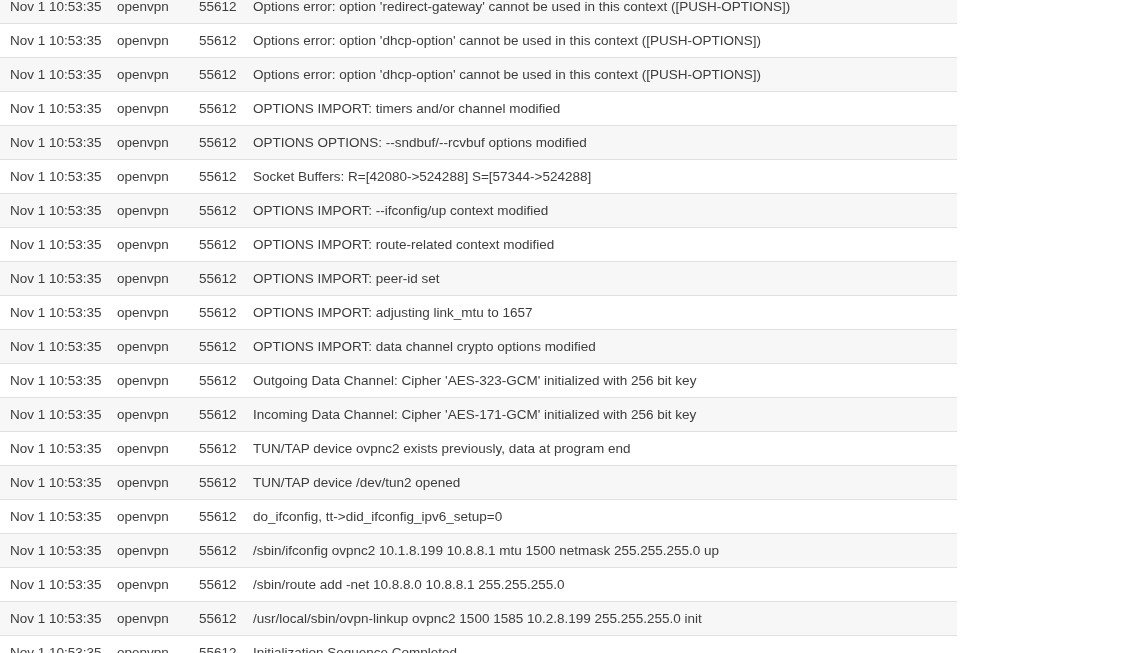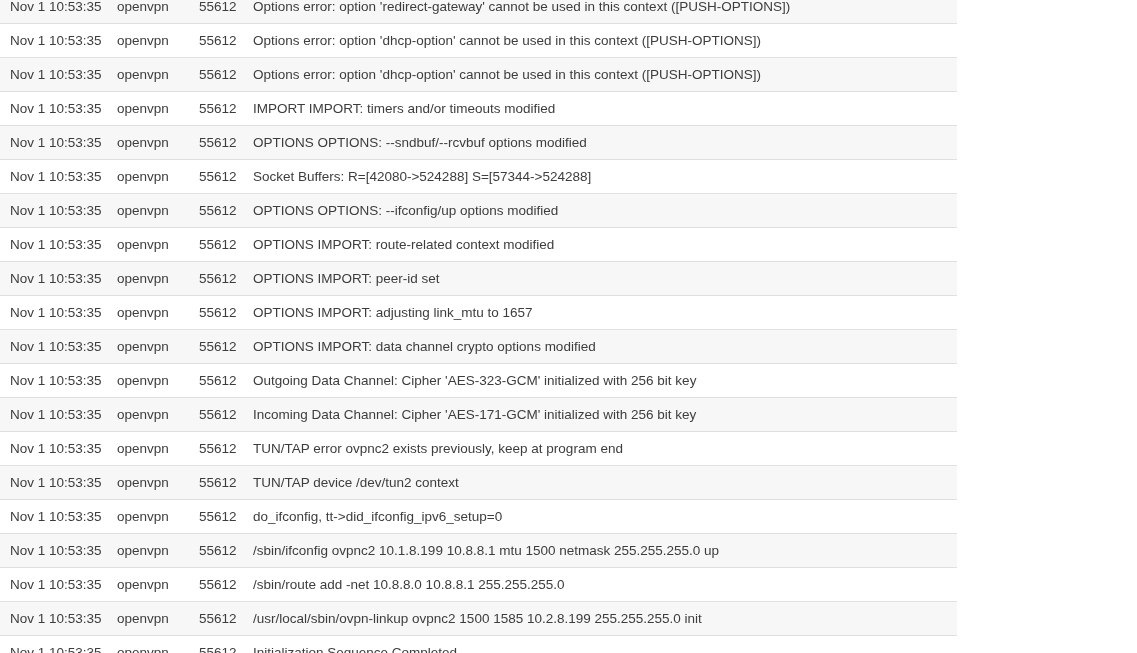"IMPORT IMPORT: timers and/or timeouts" td { text: IMPORT IMPORT: timers and/or timeouts -> OPTIONS IMPORT: timers and/or channel }
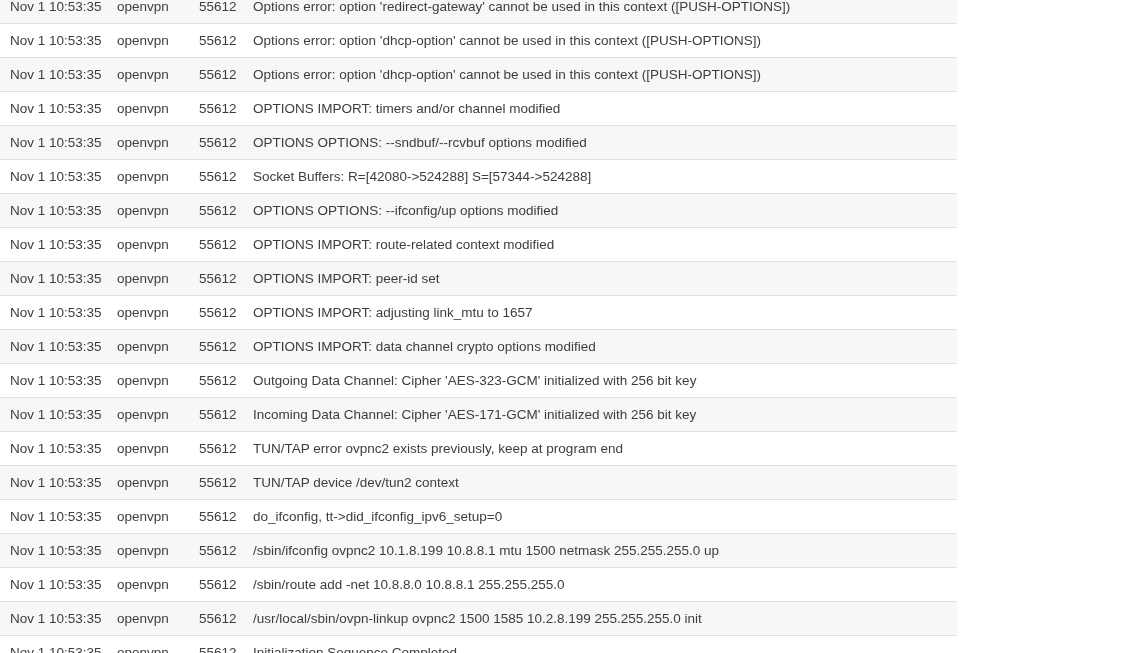"OPTIONS OPTIONS: --ifconfig/up options" td { text: OPTIONS: --ifconfig/up options -> IMPORT: --ifconfig/up context }
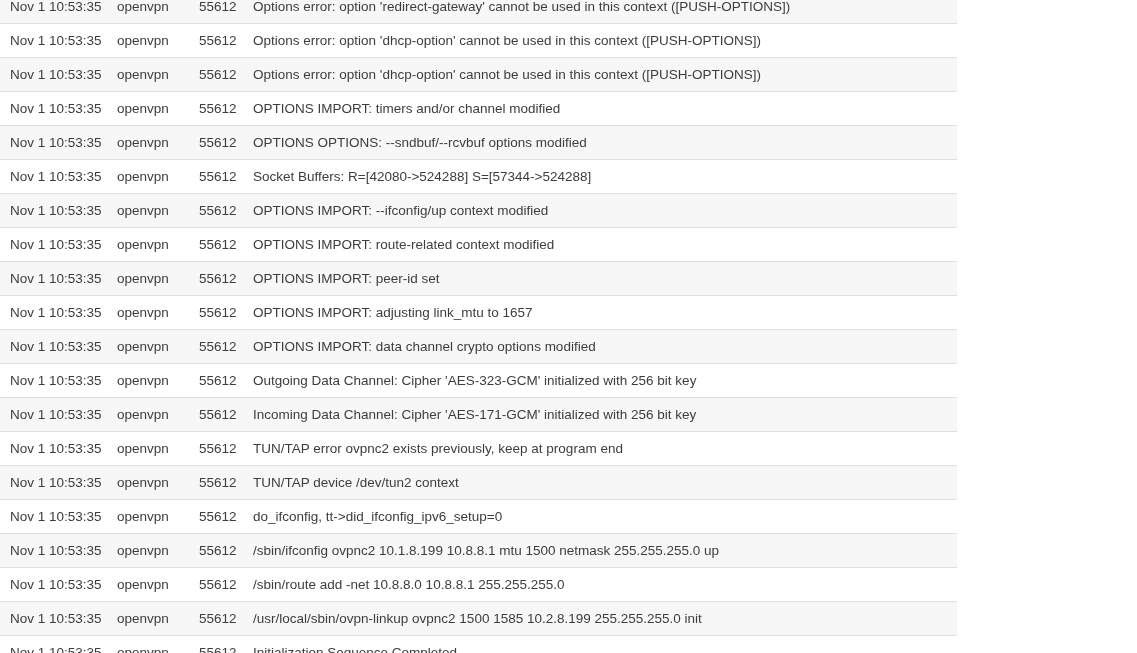"TUN/TAP error ovpnc2 exists previously," td { text: error ovpnc2 exists previously, keep -> device ovpnc2 exists previously, data }
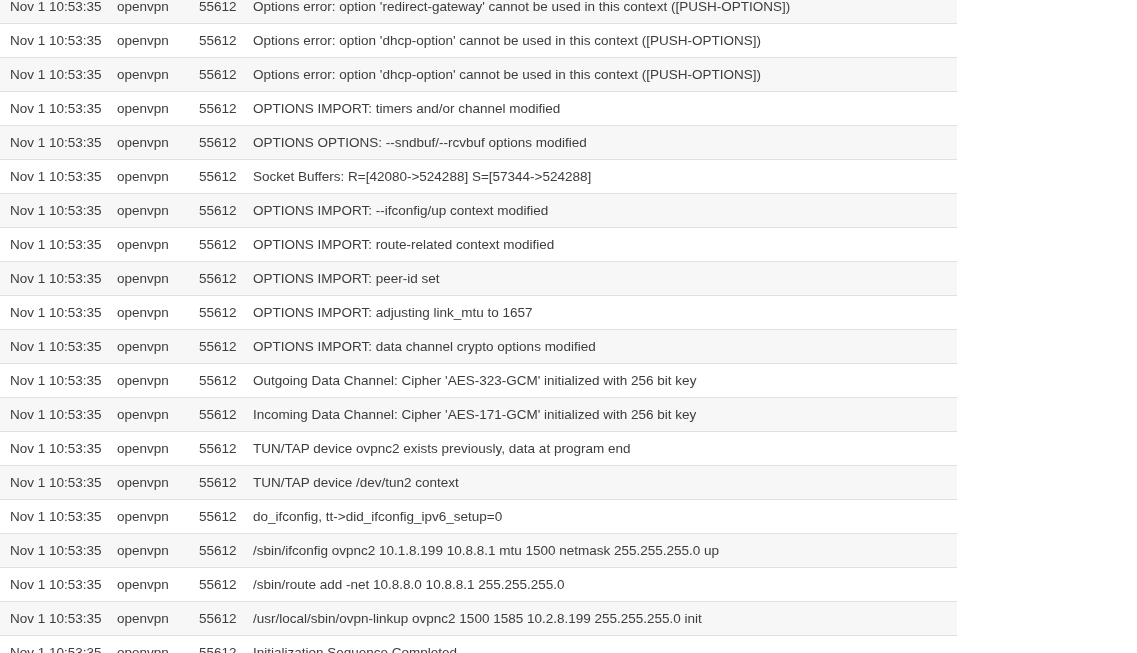"TUN/TAP device /dev/tun2 context" td { text: context -> opened }
